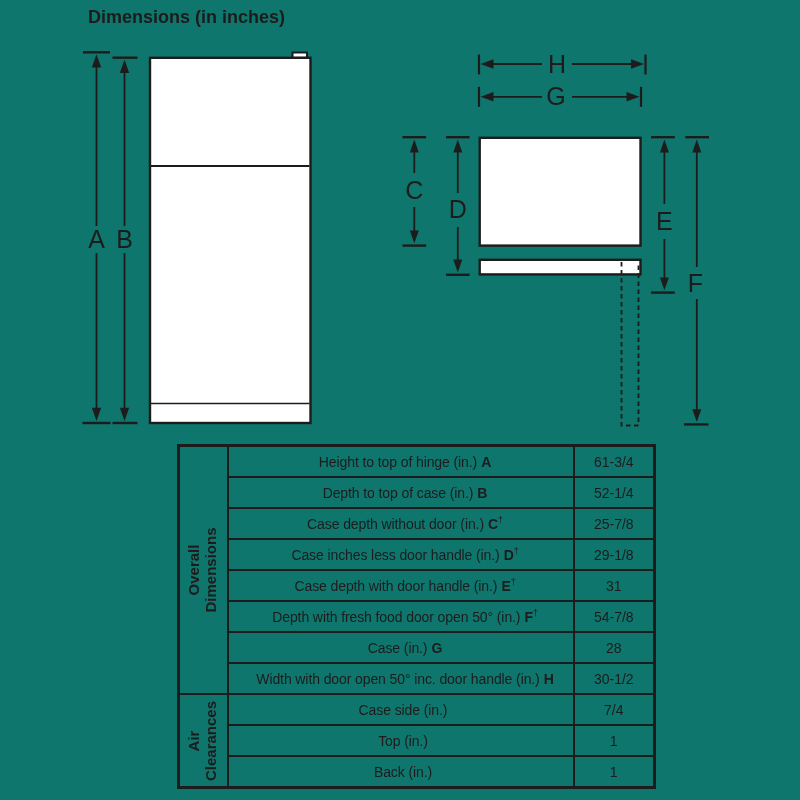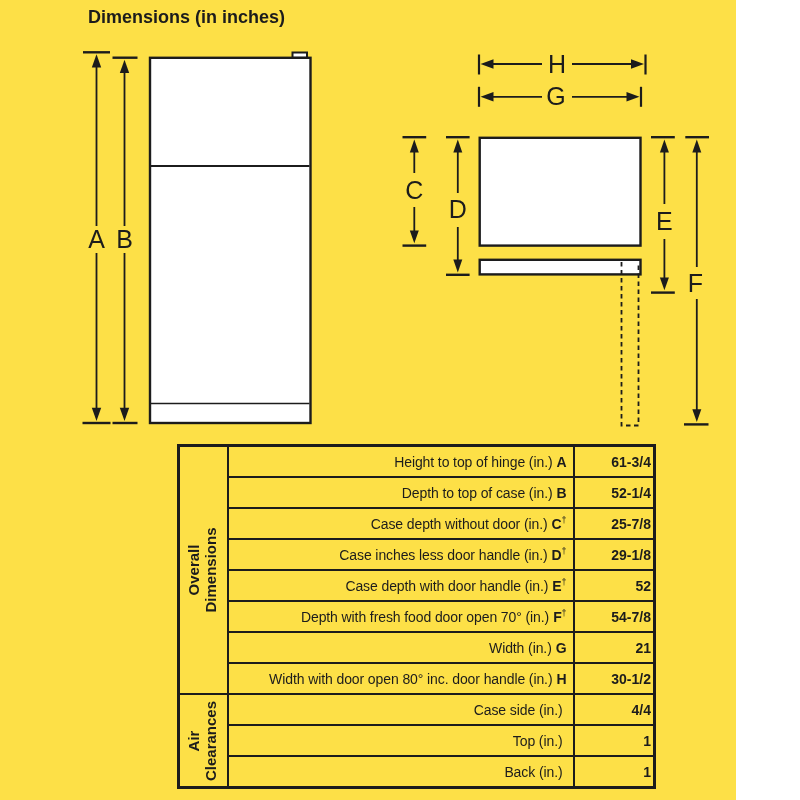"Dimensions (in inches)" .page { background: #fde047 -> #0f766e; width: 736px -> 800px }
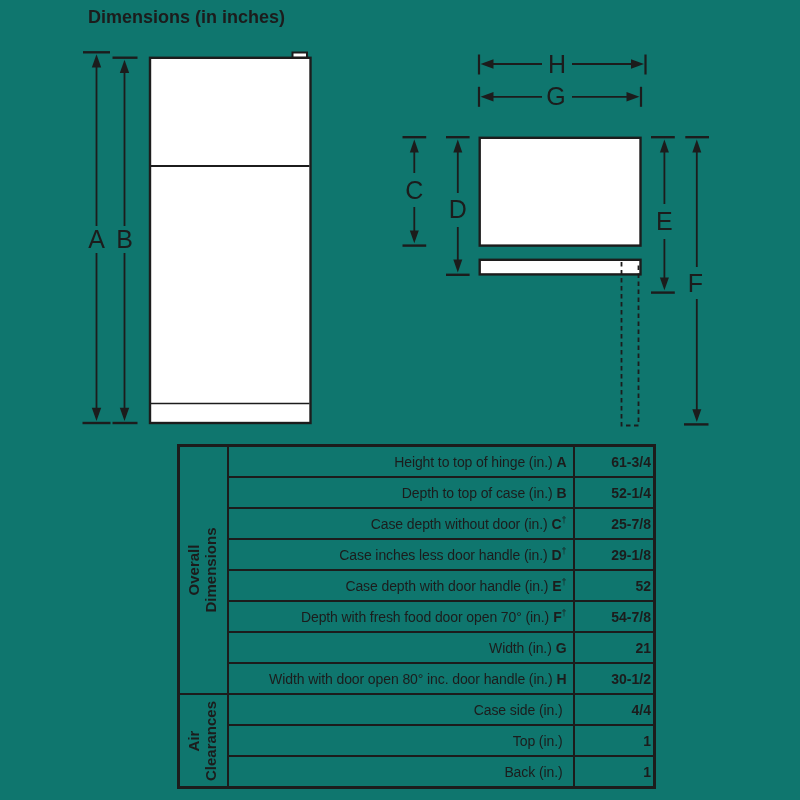"Height to top of hinge" td.desc { text-align: right -> center }
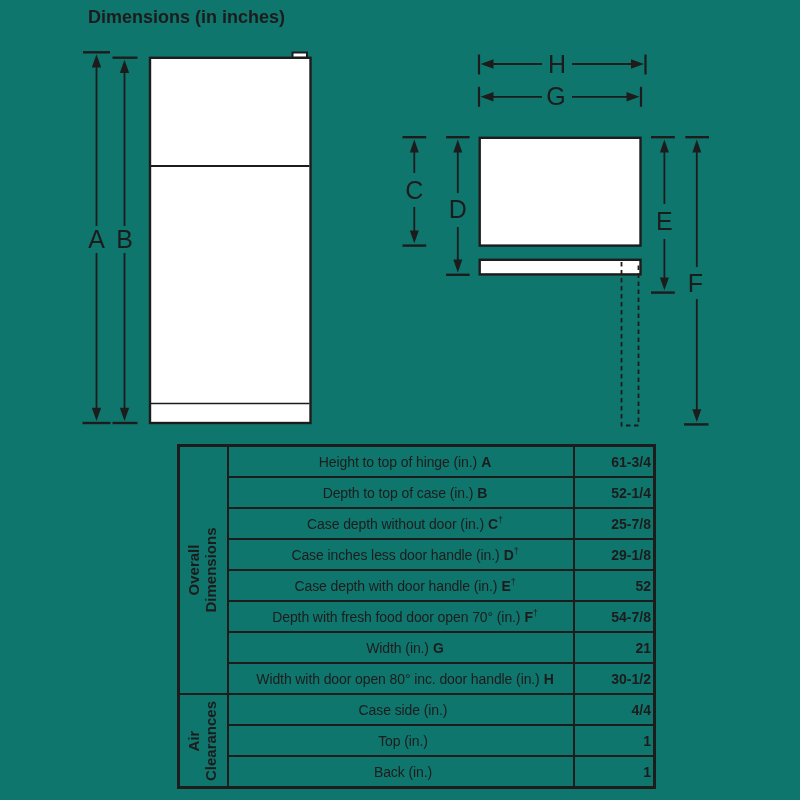"61-3/4" td.val { font-weight: bold -> normal; text-align: right -> center }
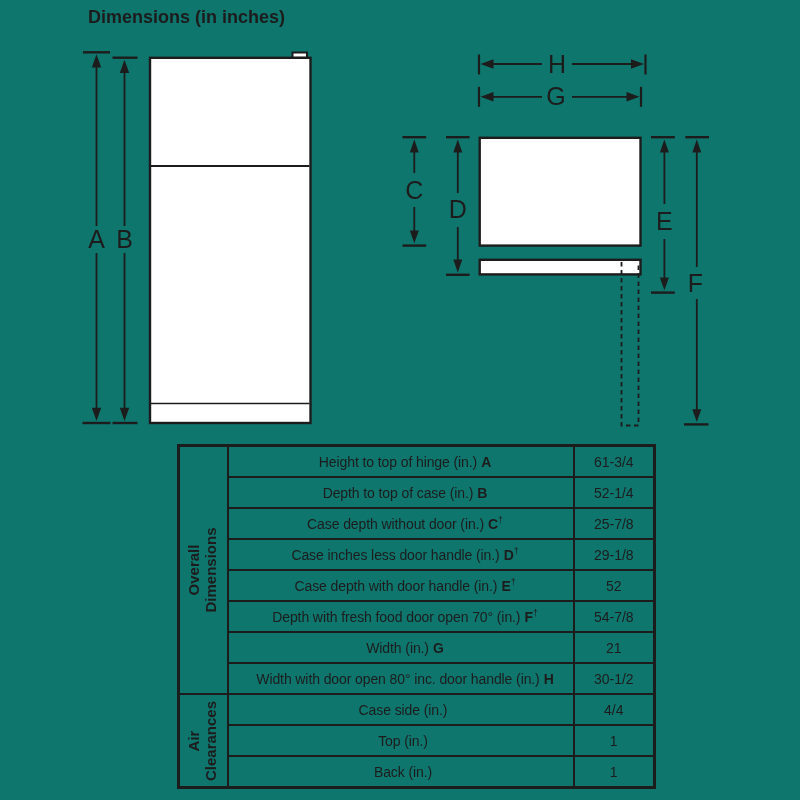"52" td.val { text: 52 -> 31 }
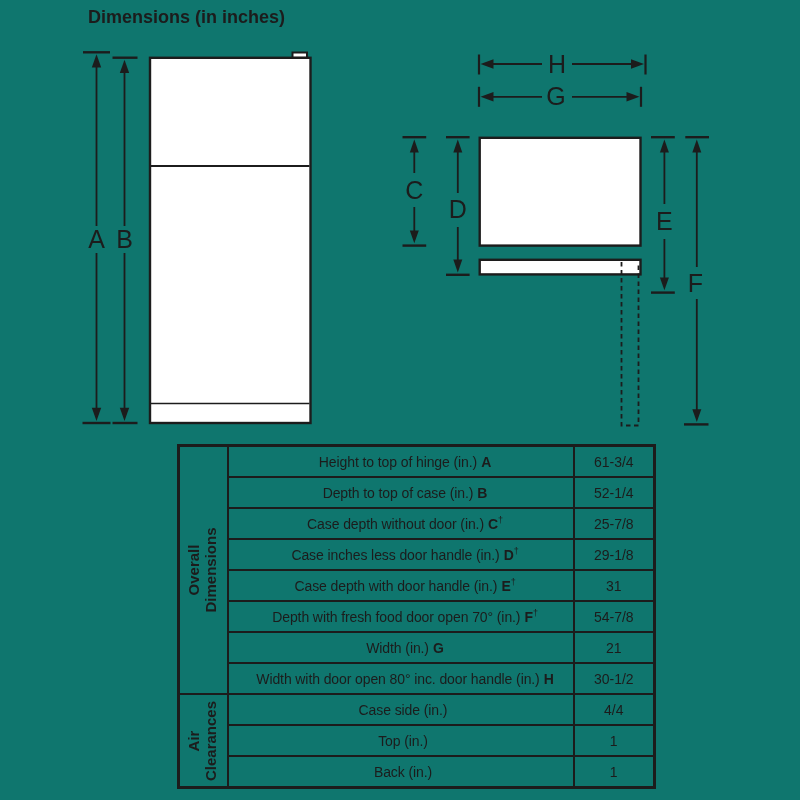"Depth with fresh food door" span { text: 70 -> 50 }
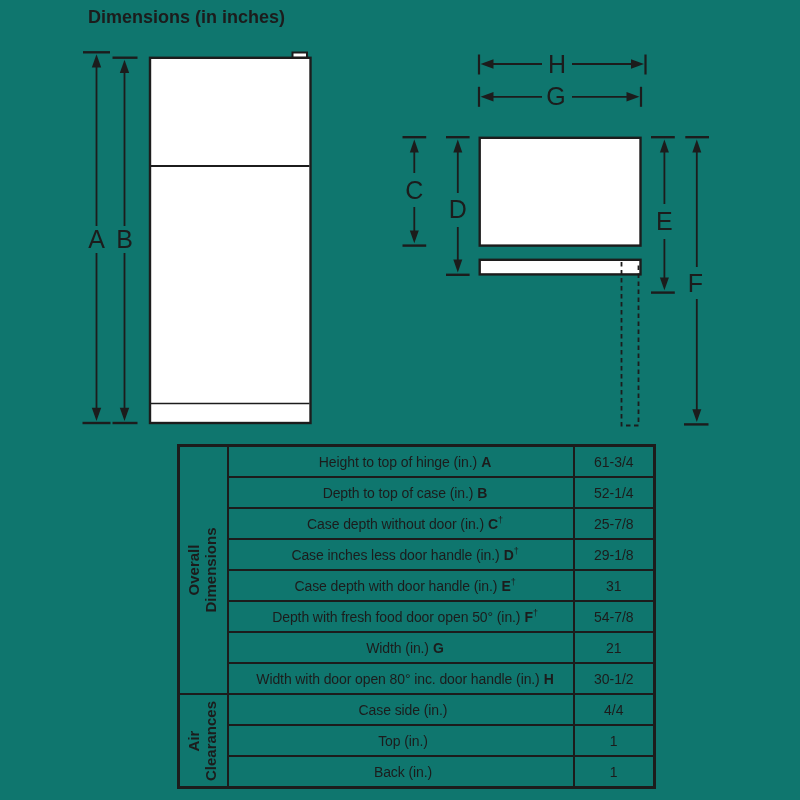"Width (in.)" span { text: Width -> Case }
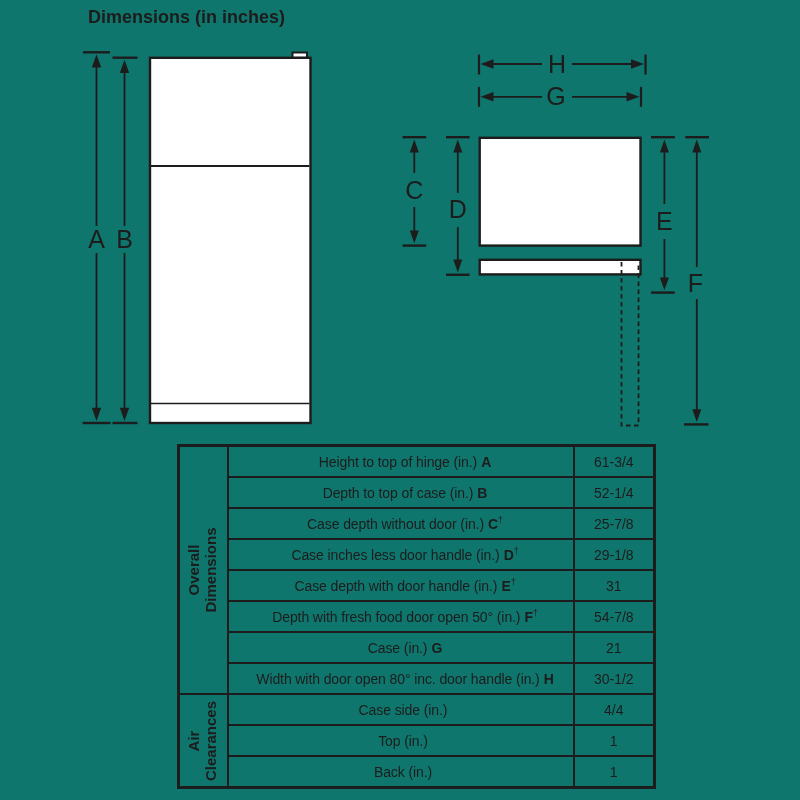"21" td.val { text: 21 -> 28 }
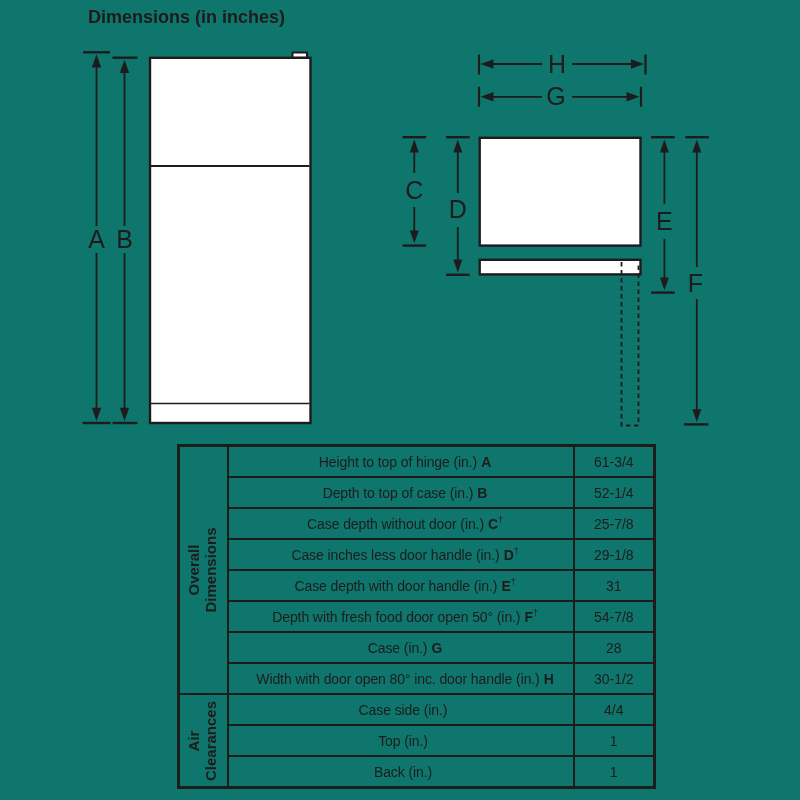"Width with door open 80°" span { text: 80 -> 50 }
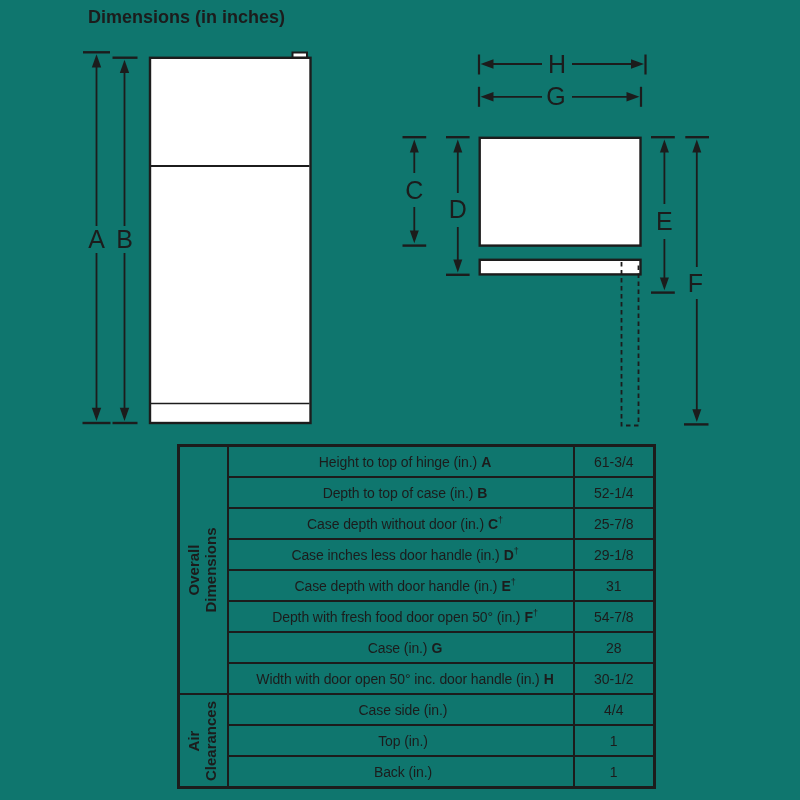"4/4" td.val { text: 4/4 -> 7/4 }
